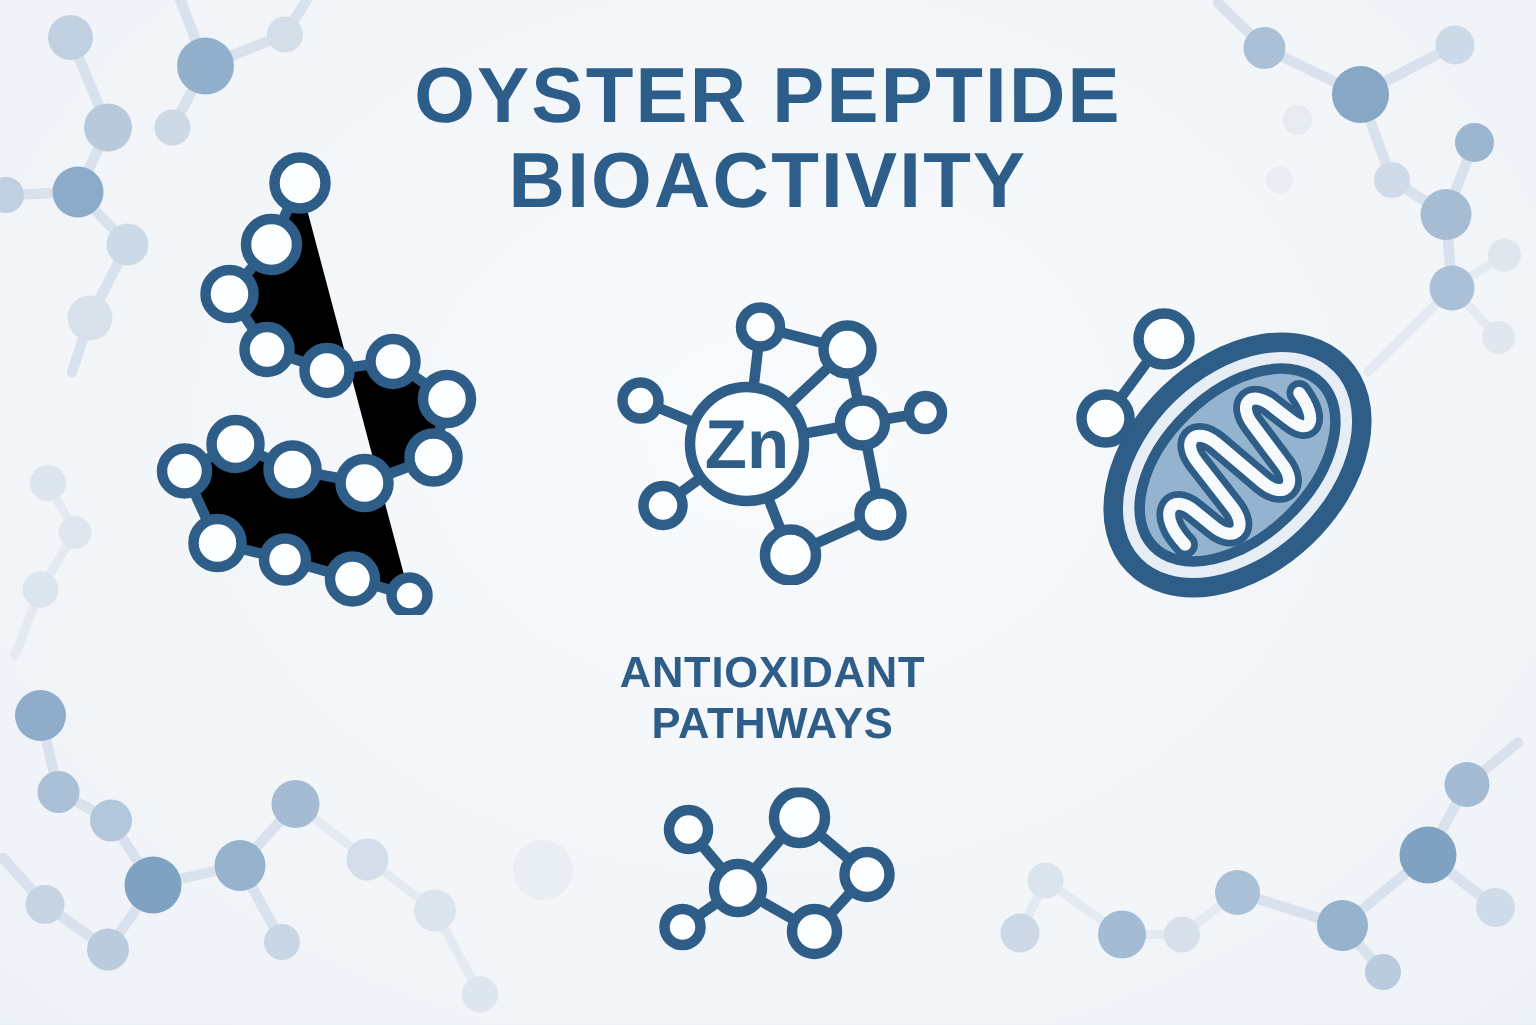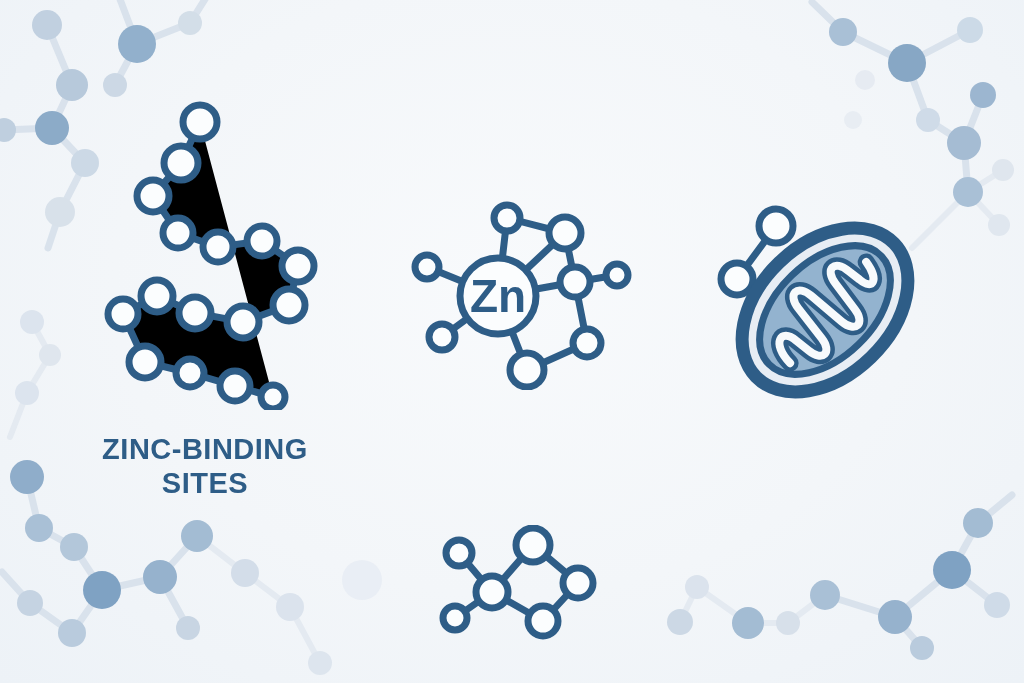"OYSTER PEPTIDE" h1.page-title { html: none -> <h1>OYSTER PEPTIDE BIOACTIVITY</h1> }
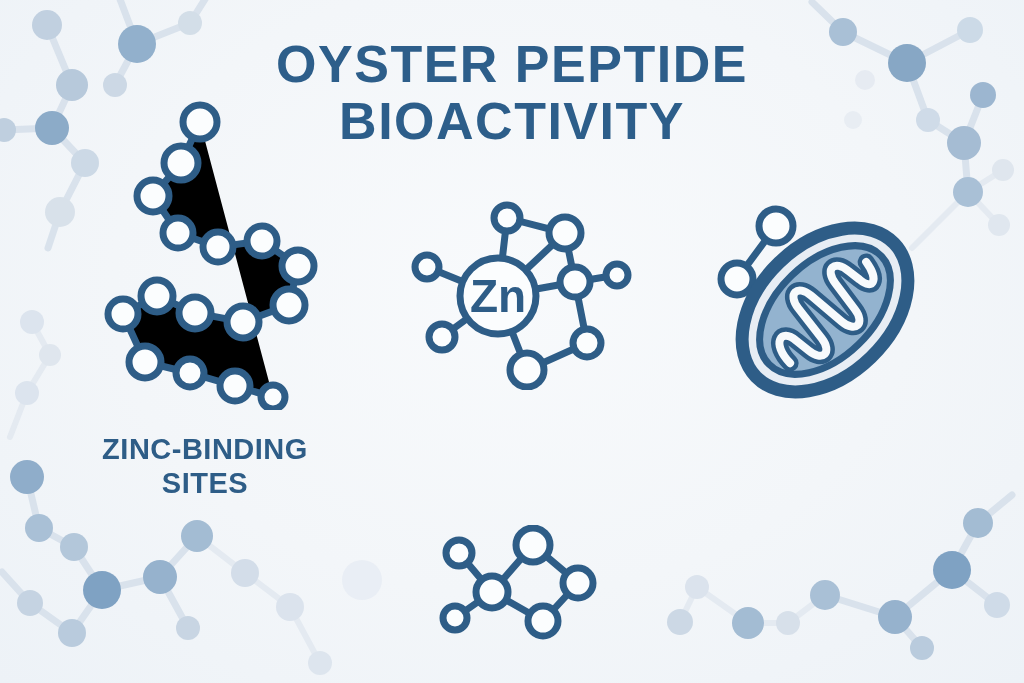"ZINC-BINDING" div.section-label { html: <div>ZINC-BINDING SITES</div> -> none }
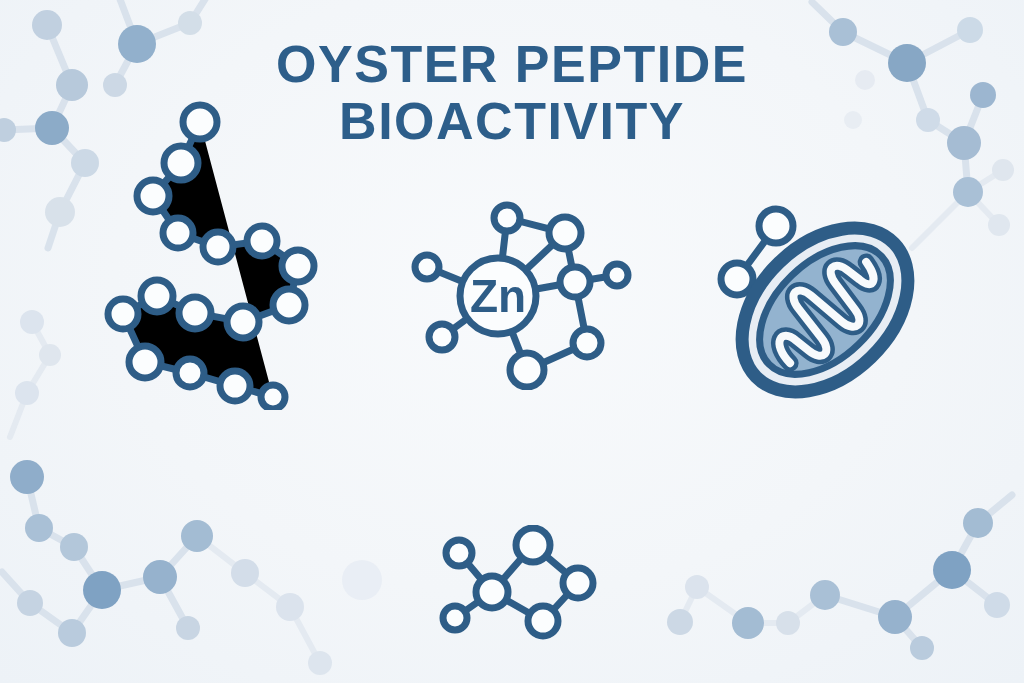"ANTIOXIDANT" div.section-label { html: none -> <div>ANTIOXIDANT PATHWAYS</div> }
